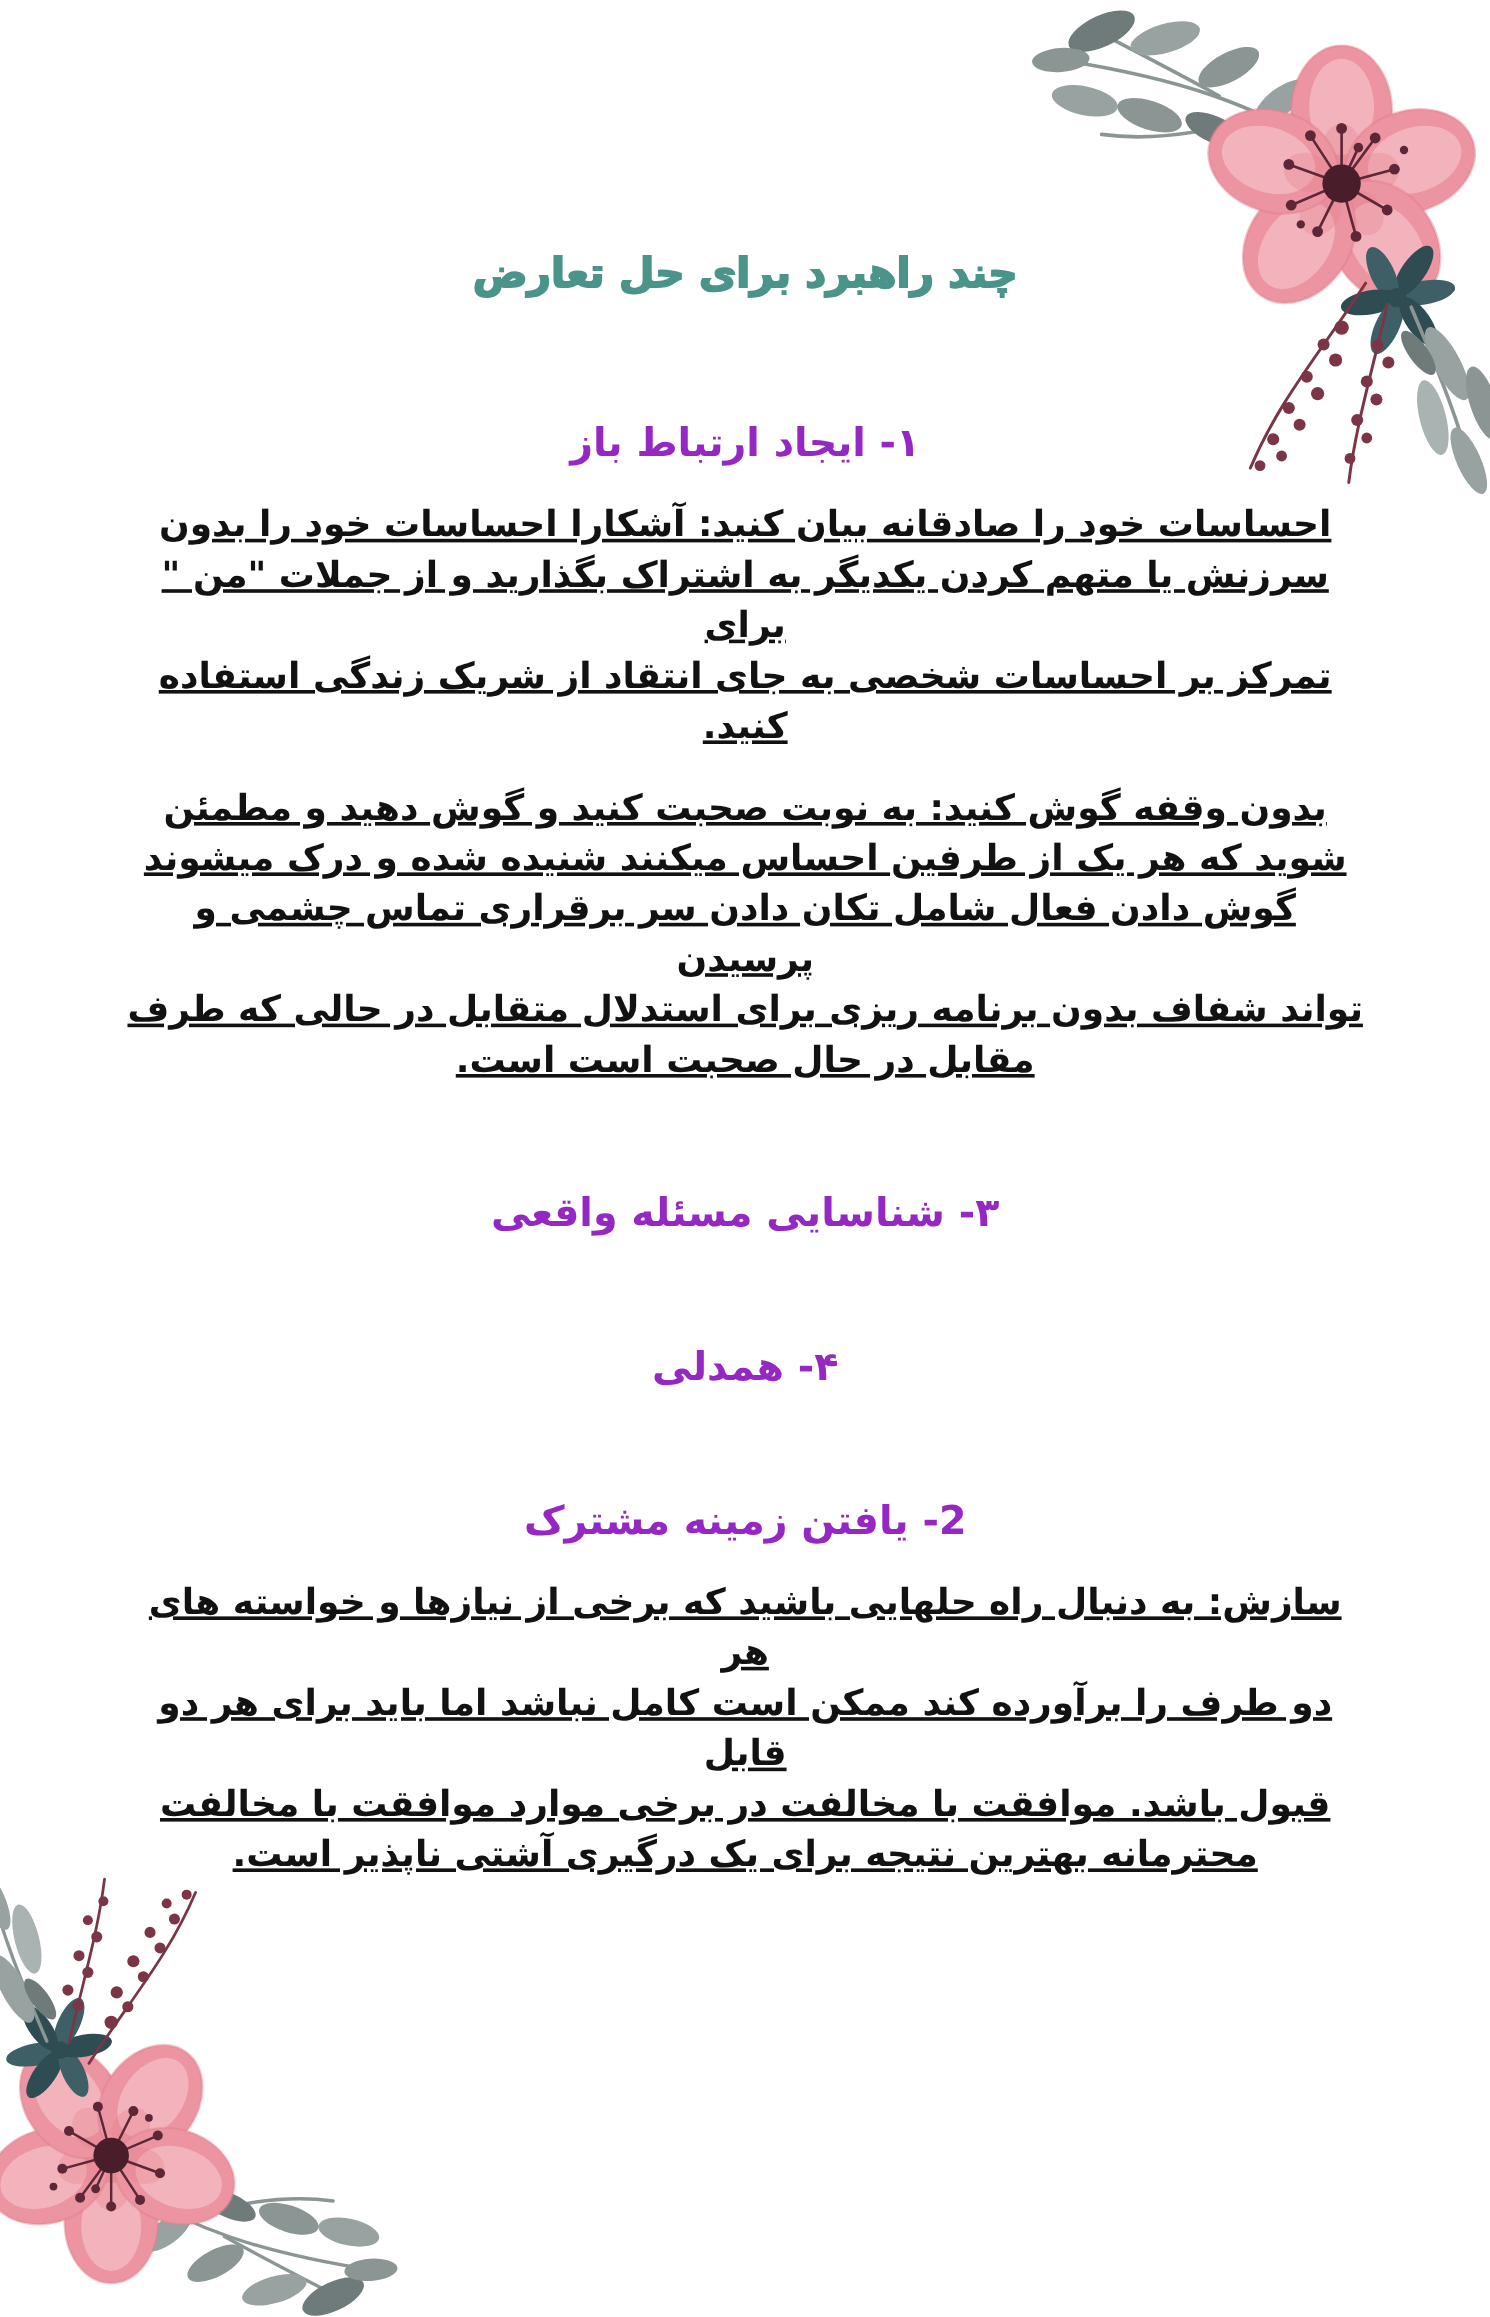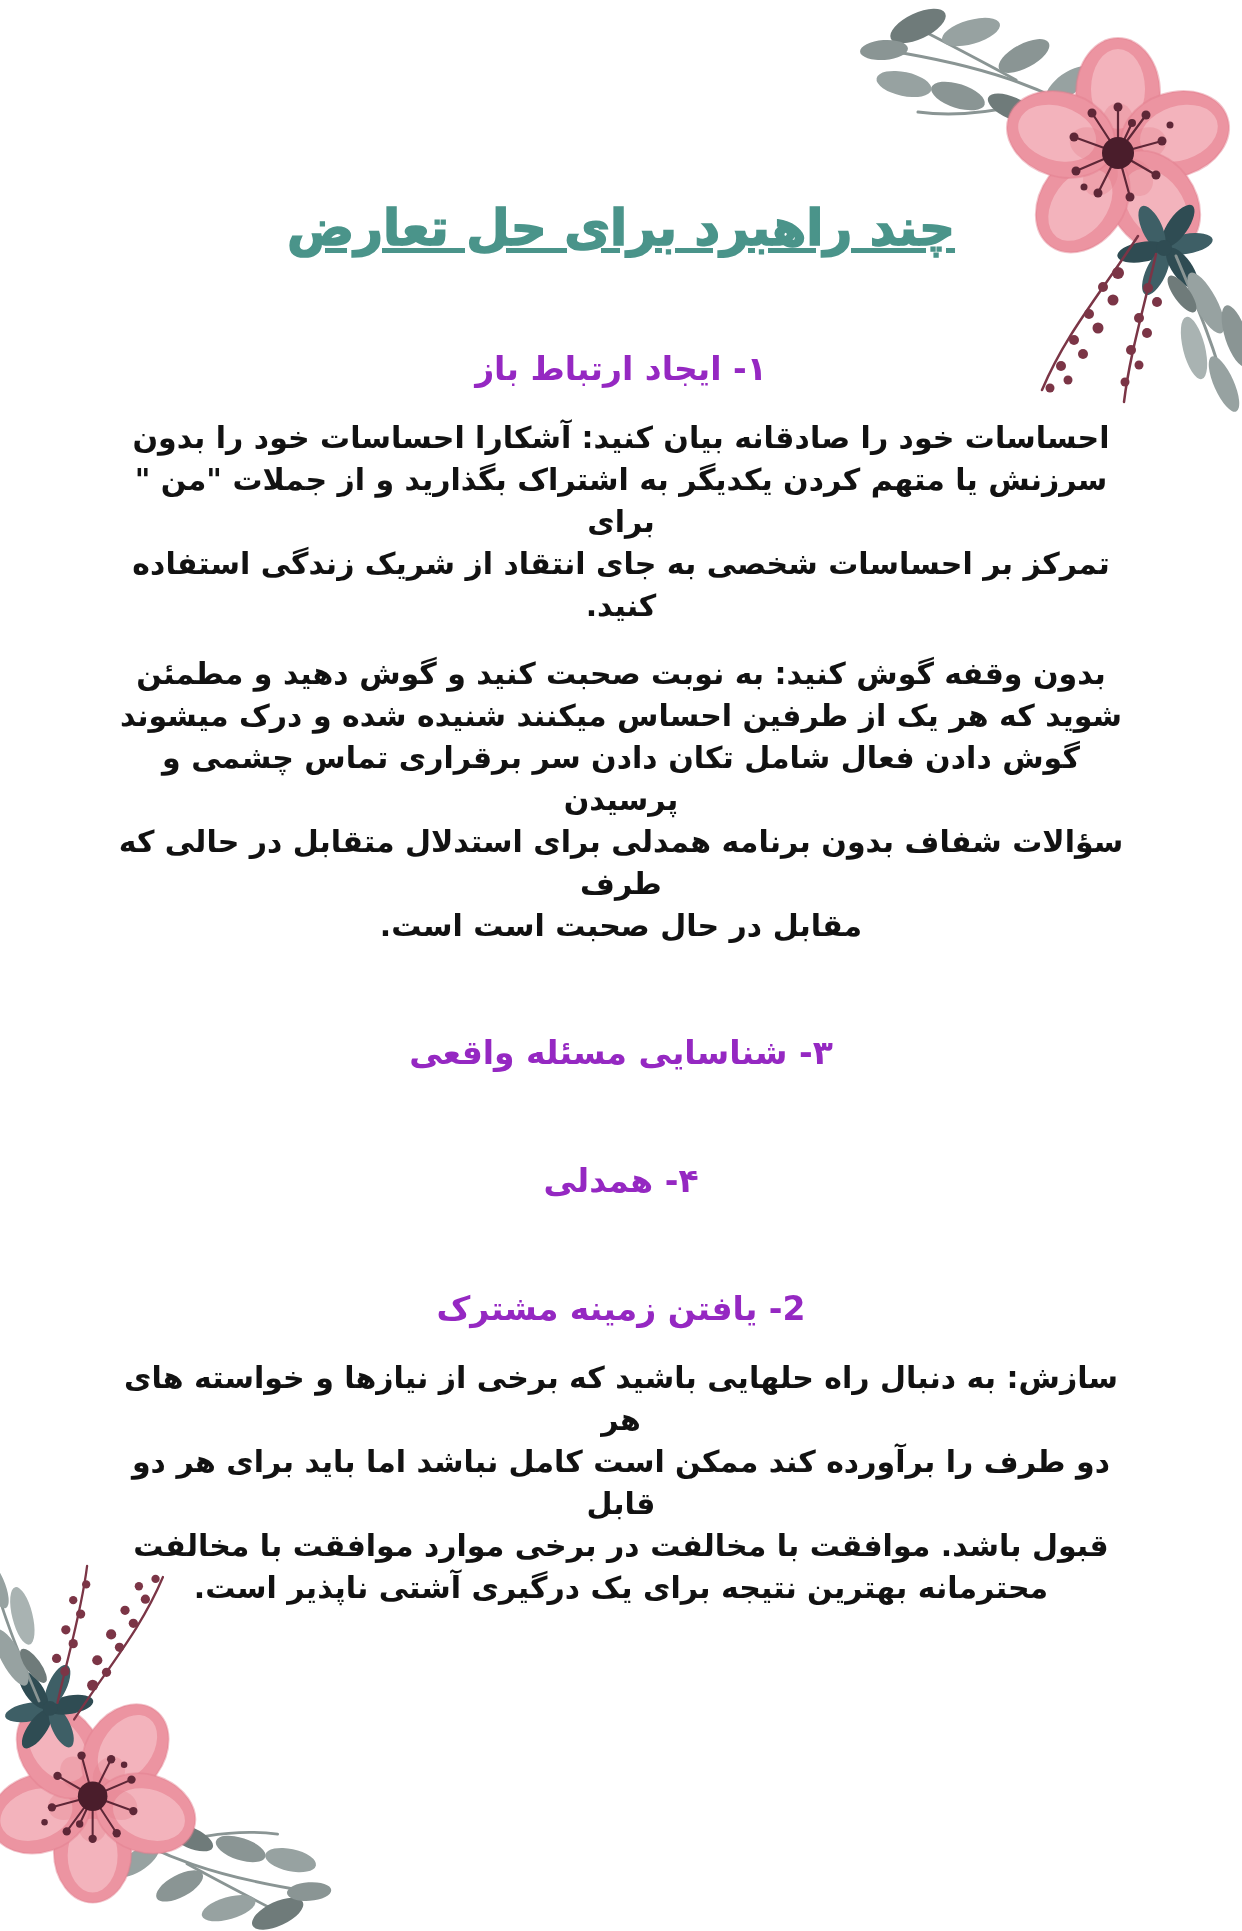"چند راهبرد برای حل تعارض" .page-title { font-size: 50px -> 34px; text-decoration: underline -> none }
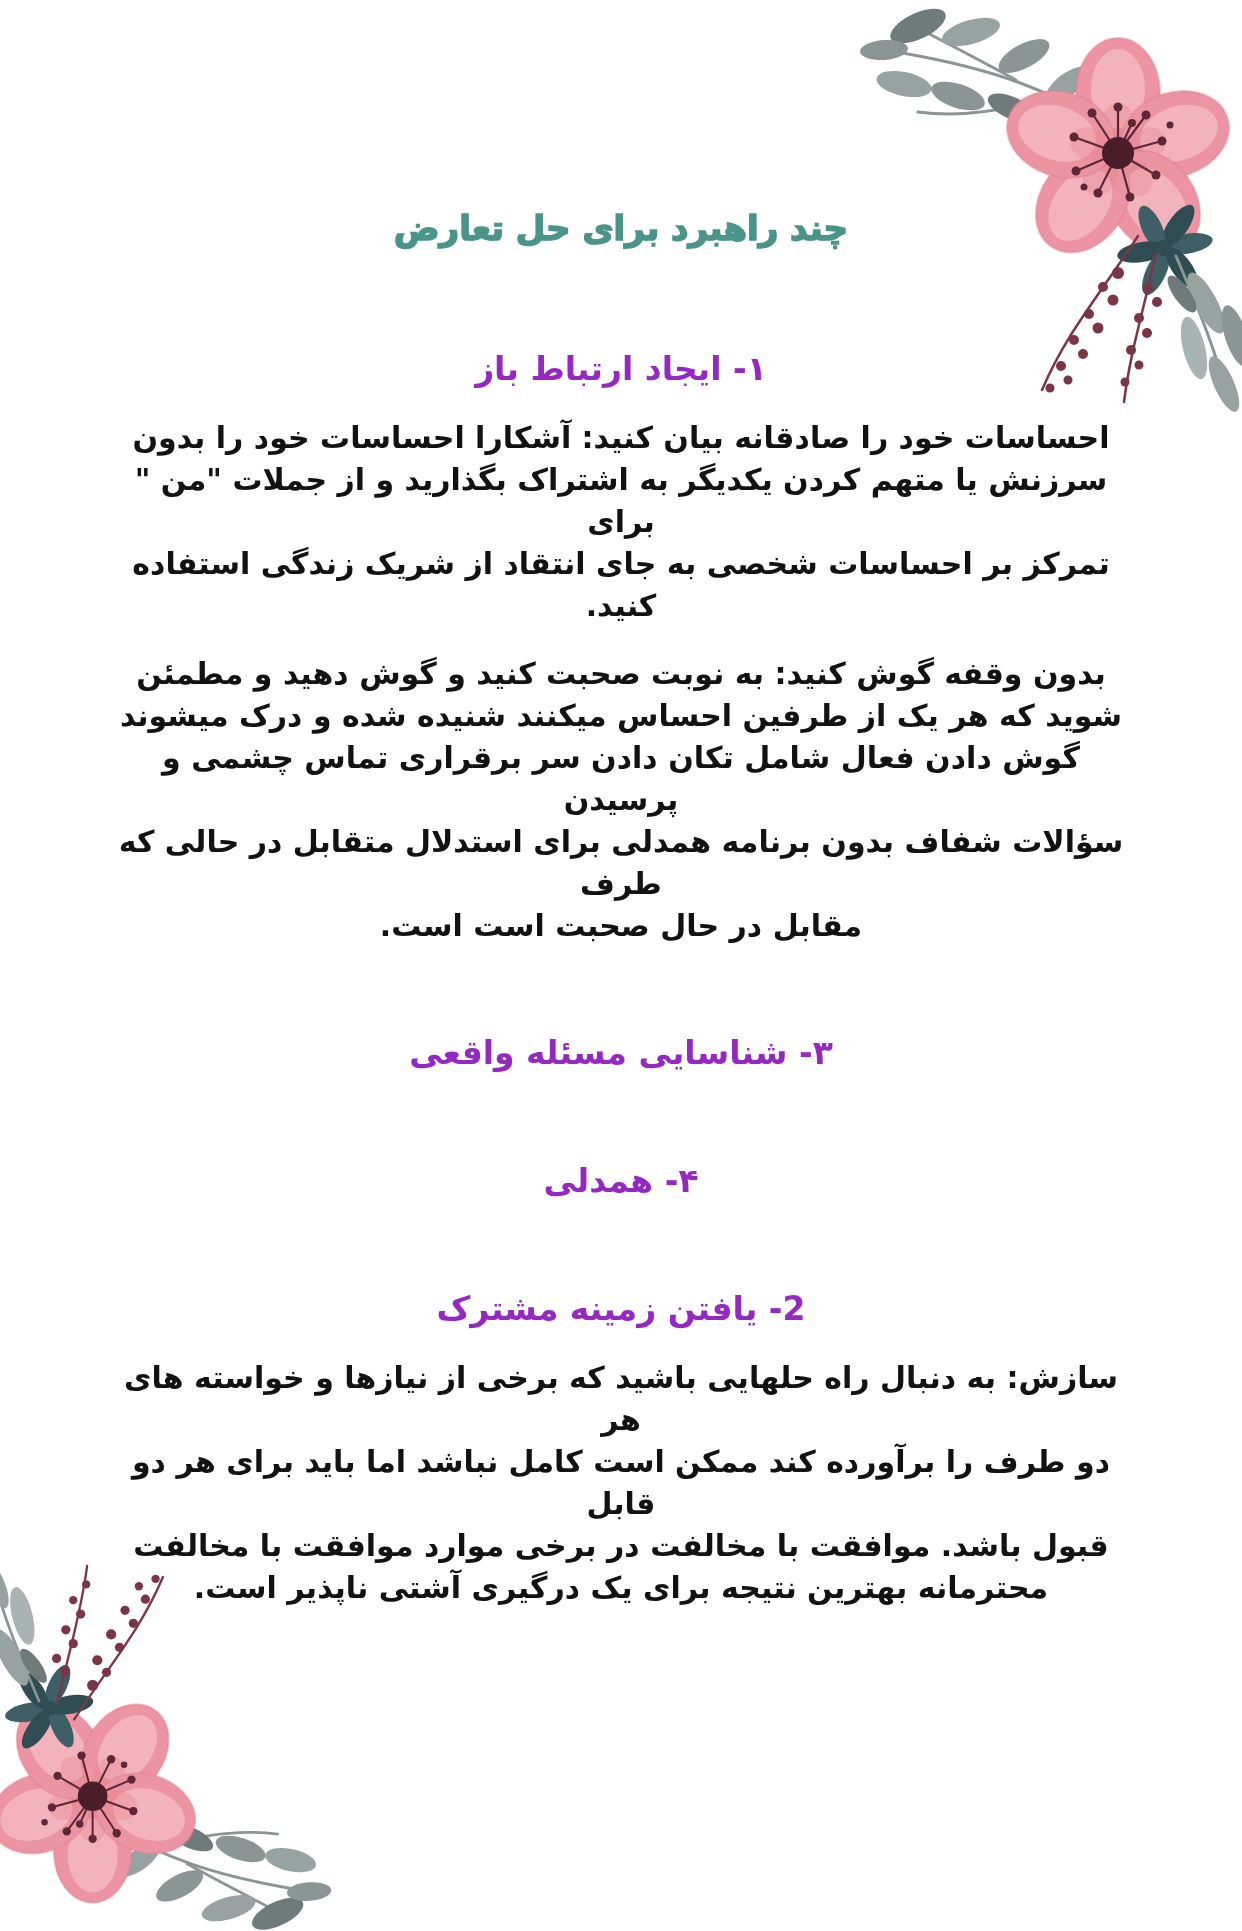"احساسات خود را صادقانه بیان" .section-body { text-decoration: none -> underline }
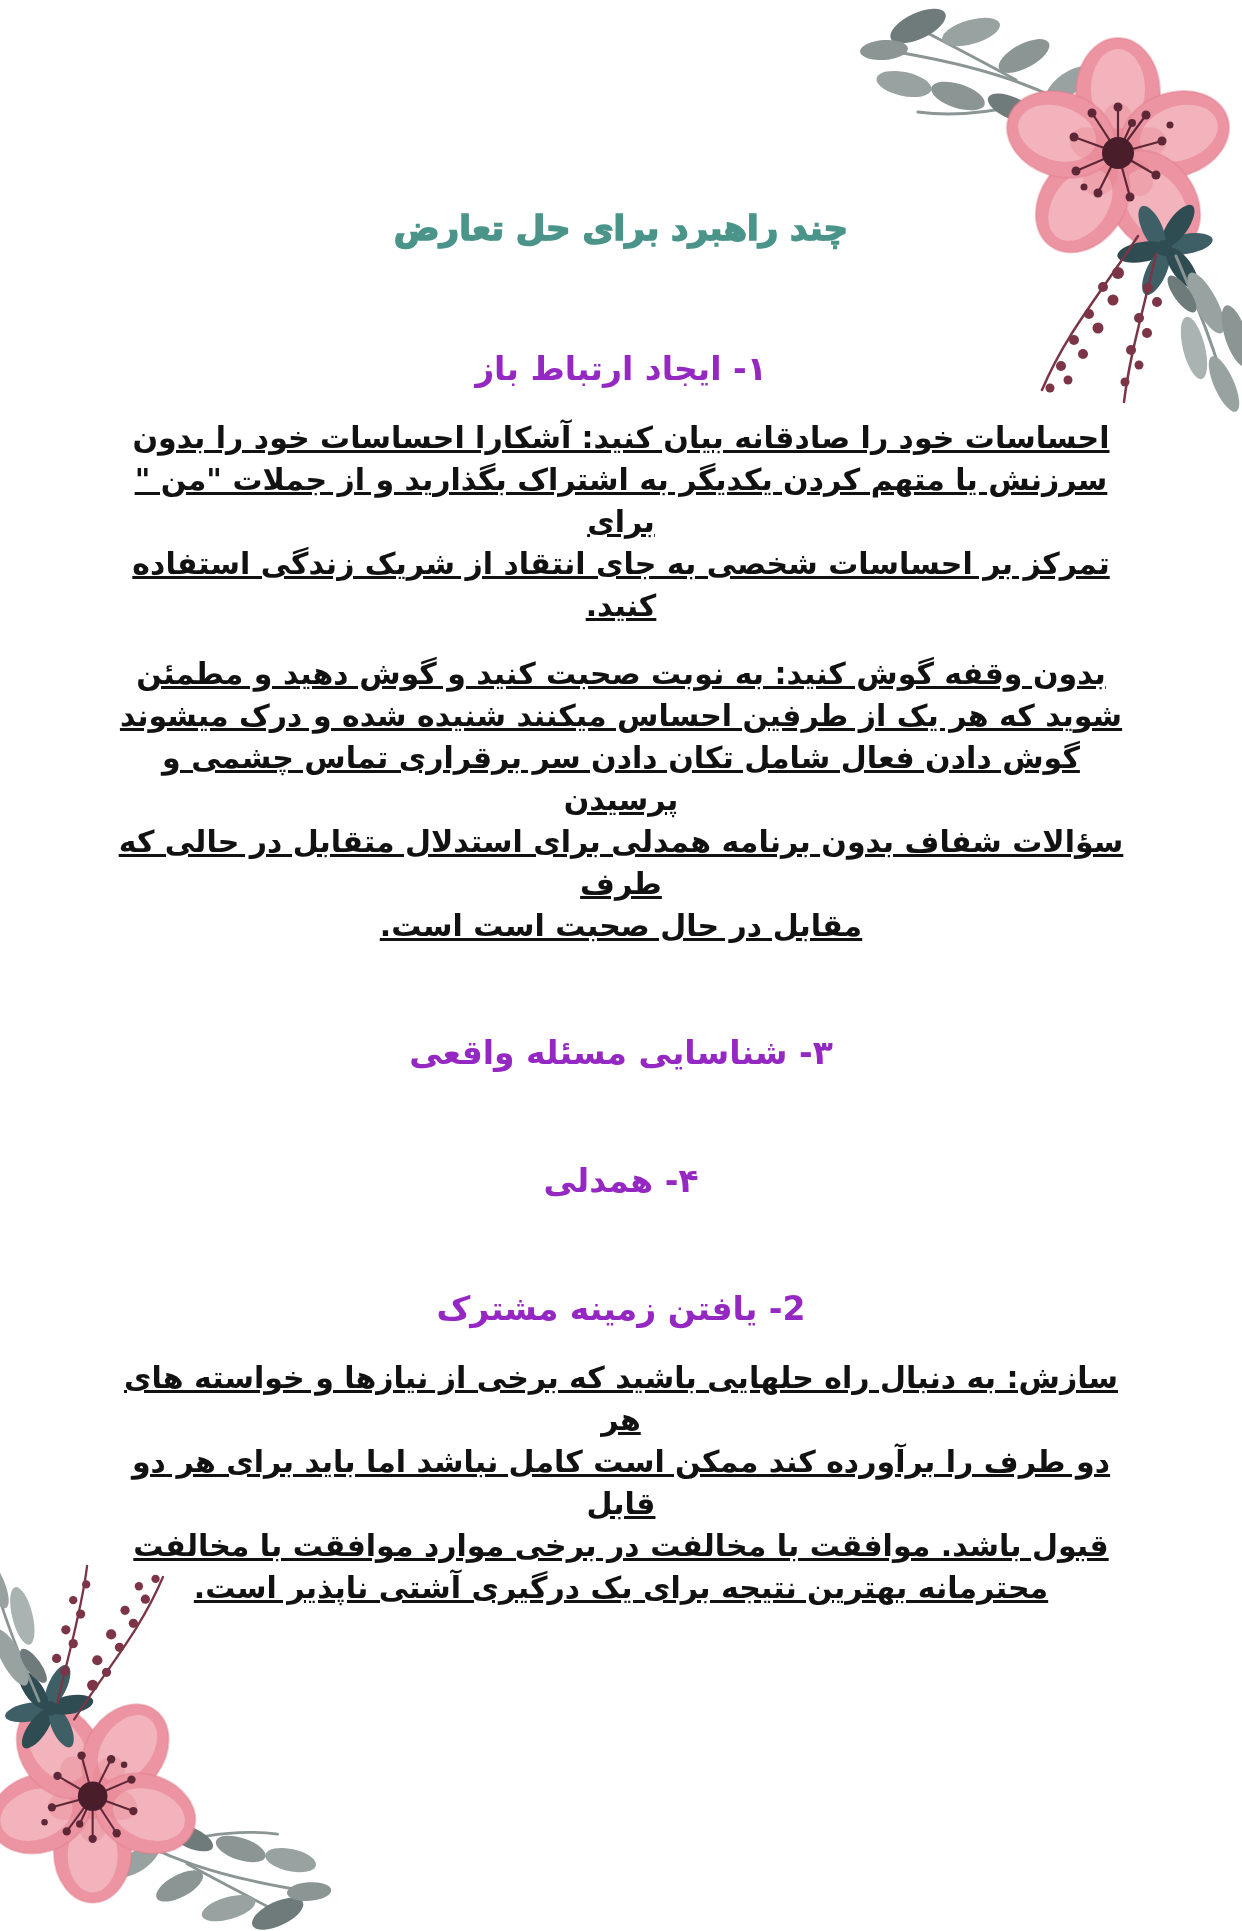"بدون وقفه گوش کنید: به" p.section-body { text: سؤالات شفاف بدون برنامه همدلی -> تواند شفاف بدون برنامه ریزی }
